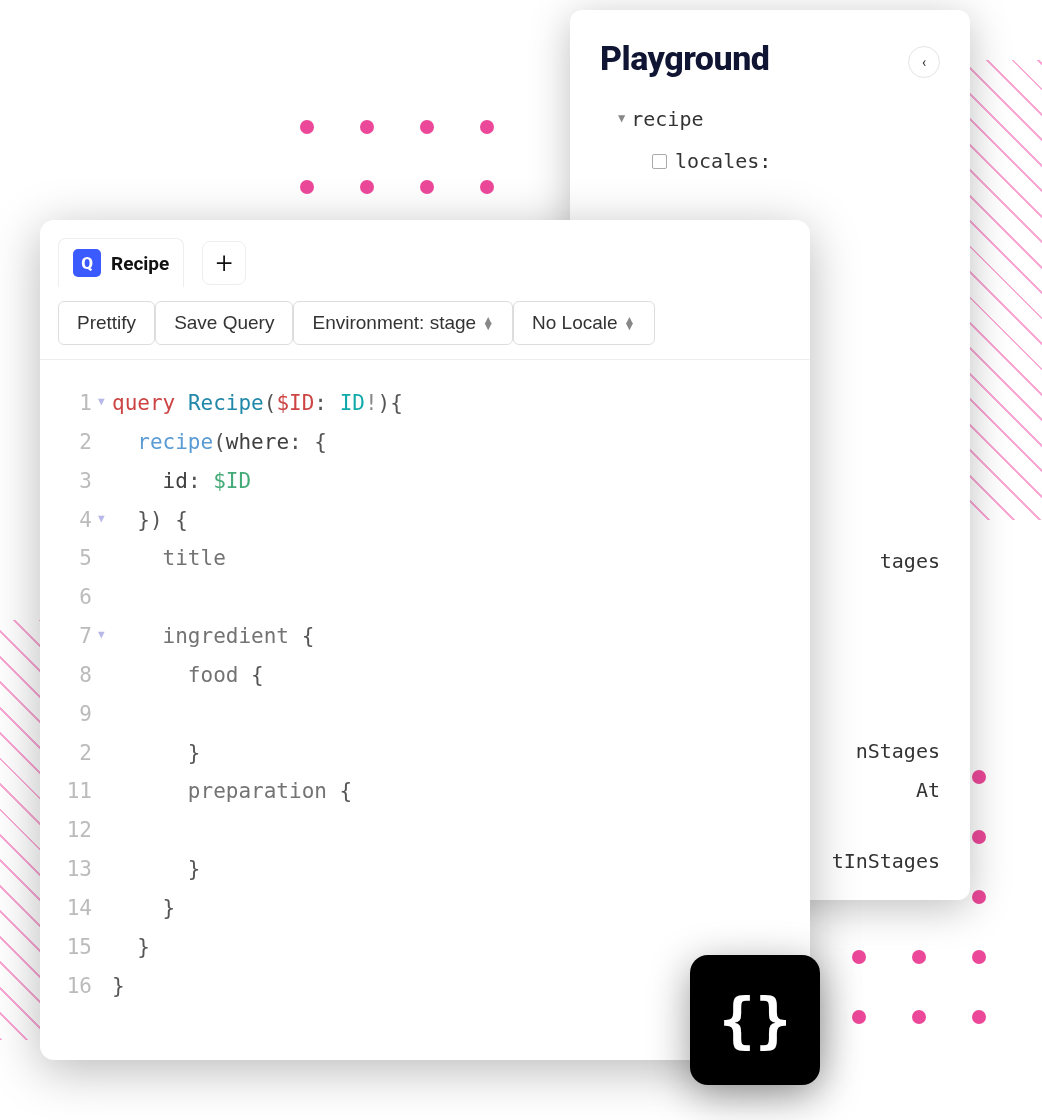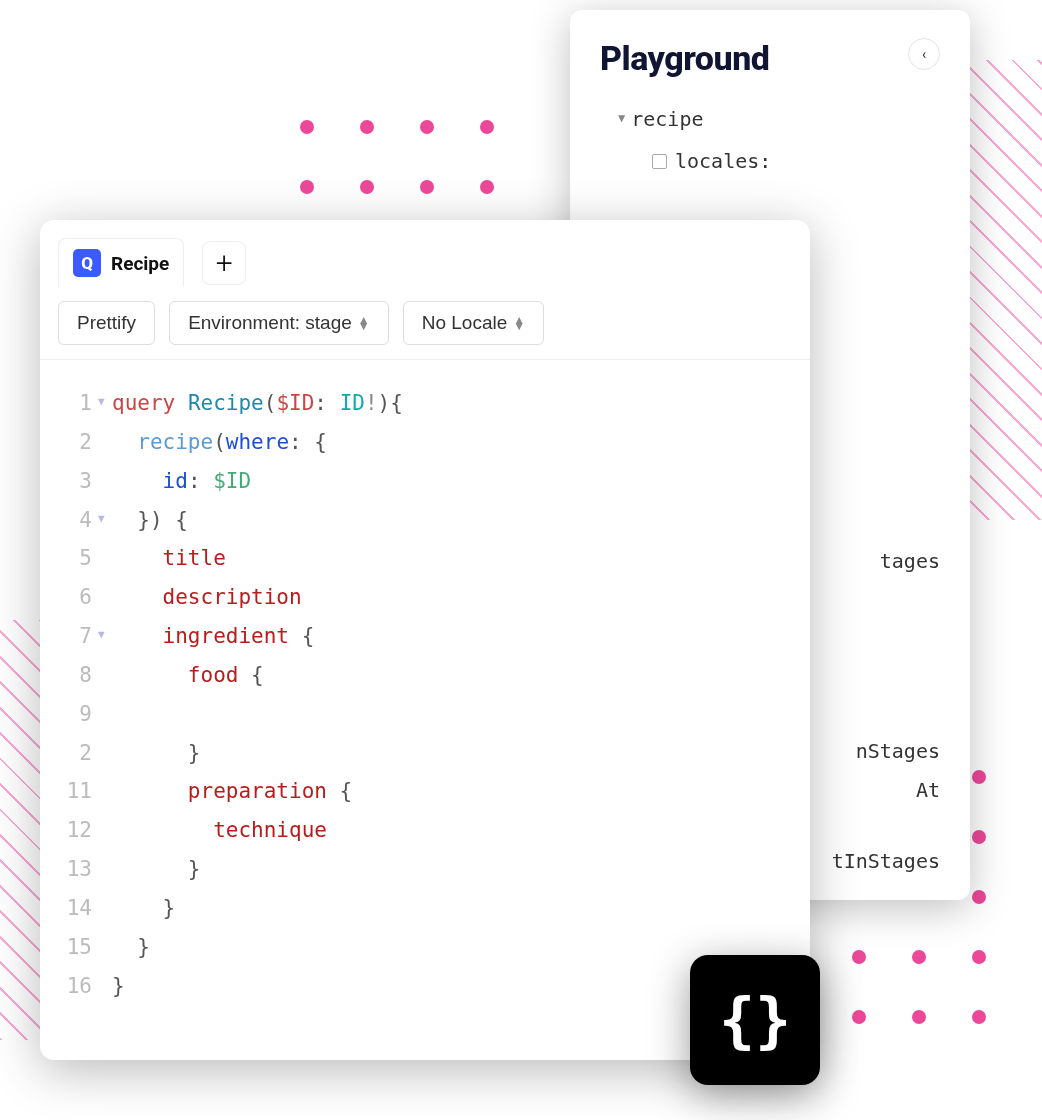"Playground" .pg-header { align-items: flex-start -> flex-end }
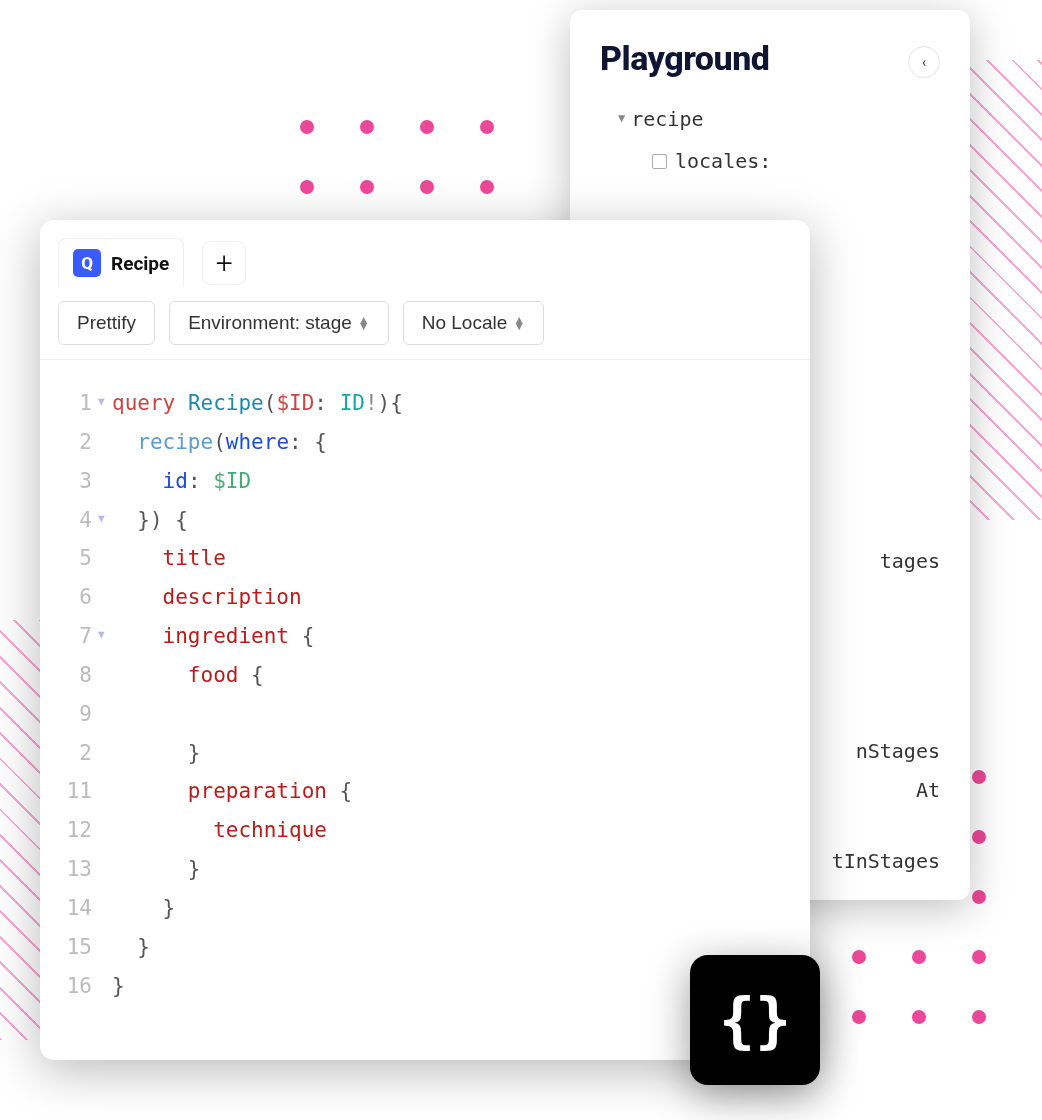"Prettify" .toolbar { gap: 14px -> none }
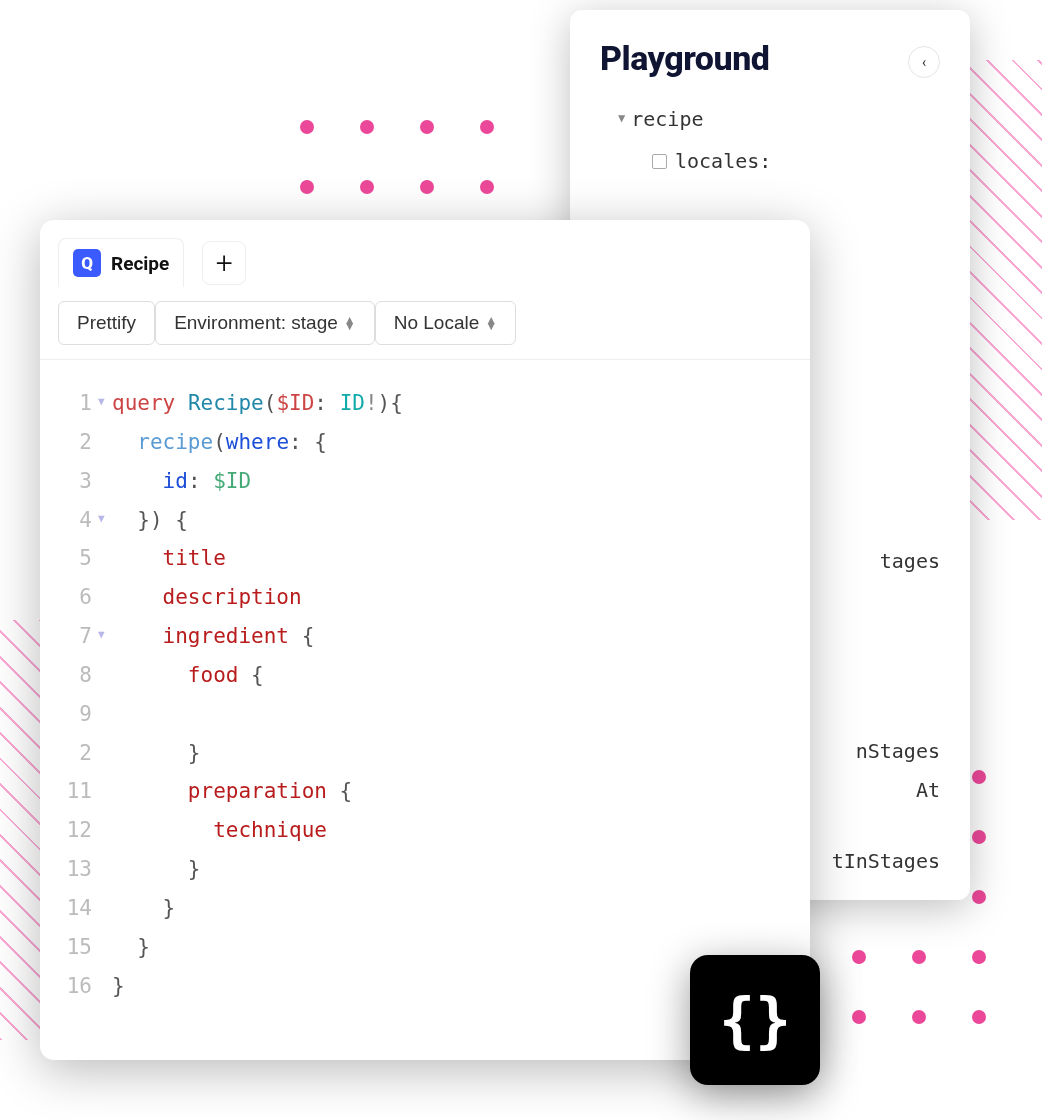"Save Query" button.tb-btn { html: none -> <button> <span>Save Query</span> </button> }
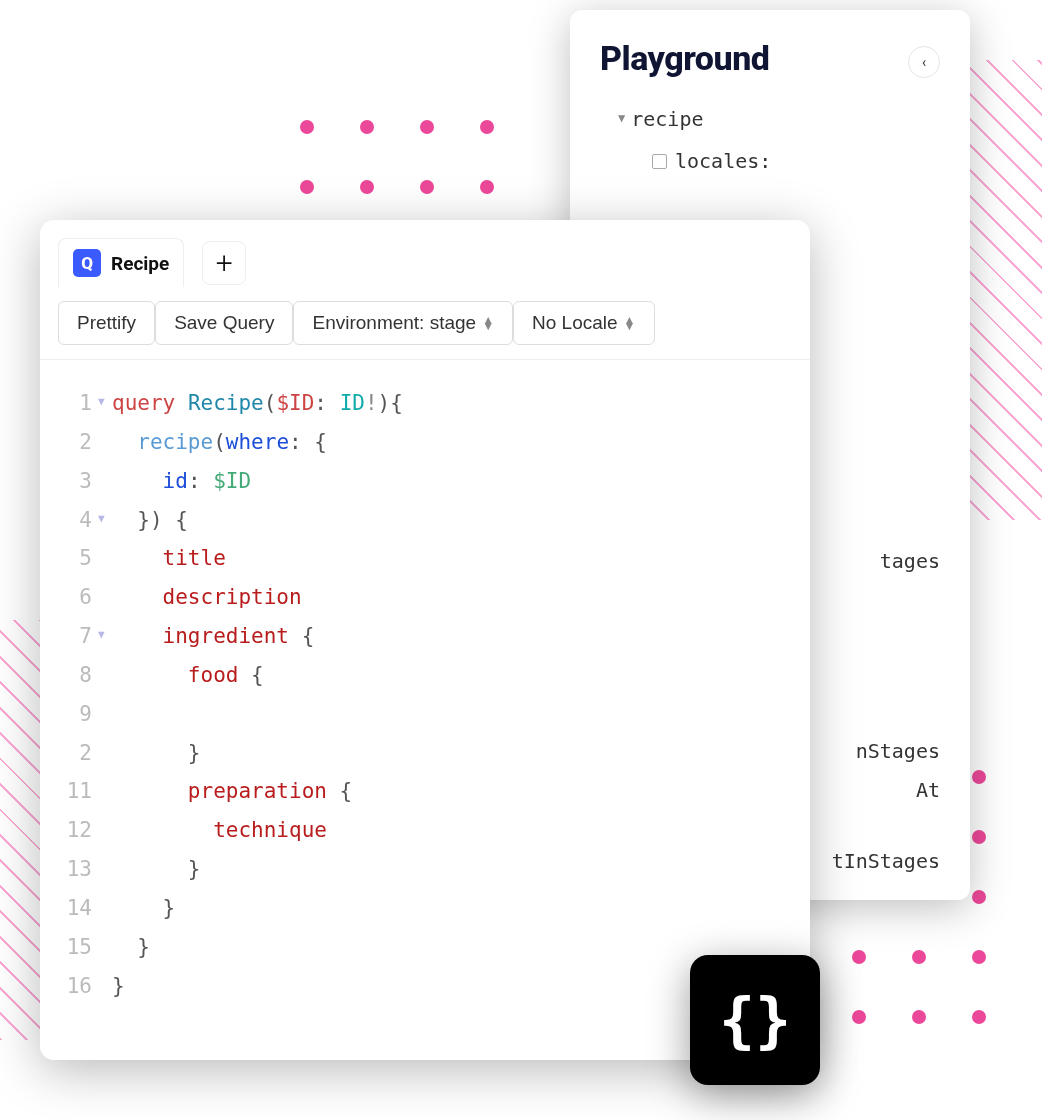"where" .arg-key { color: #1d4ed8 -> #404040 }
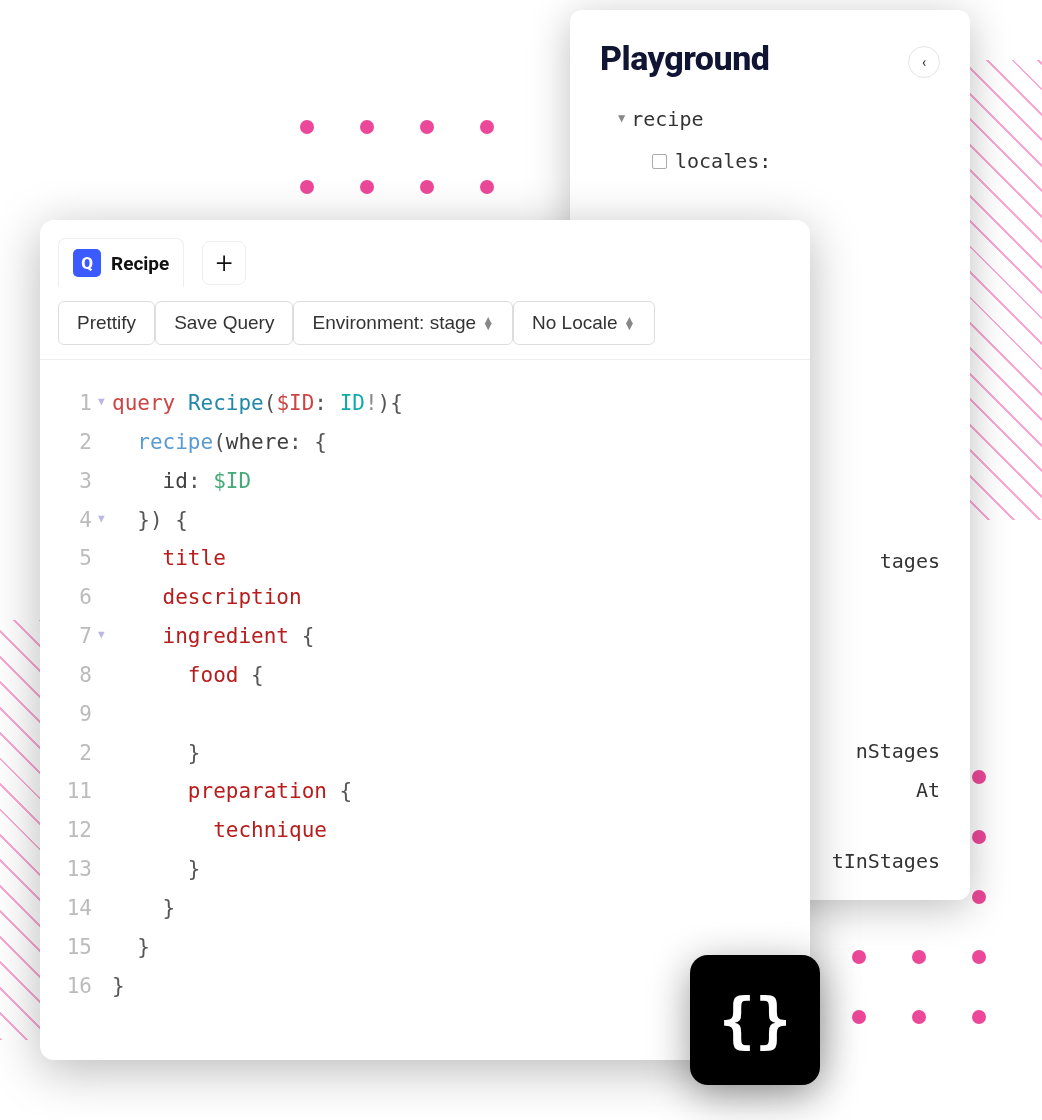"title" .prop { color: #b91c1c -> #737373 }
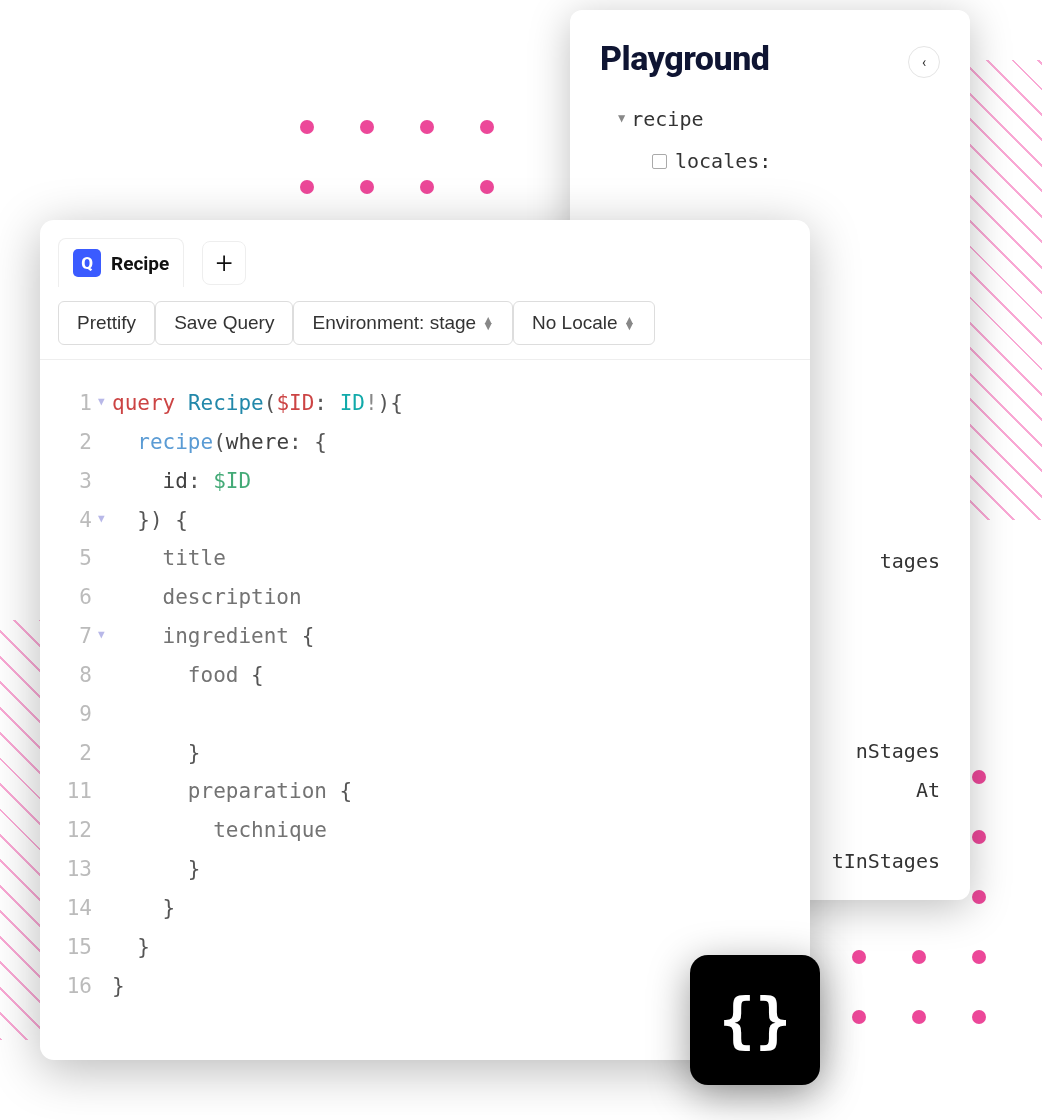"description" span.code { html: <span> <span>description</span></span> -> none }
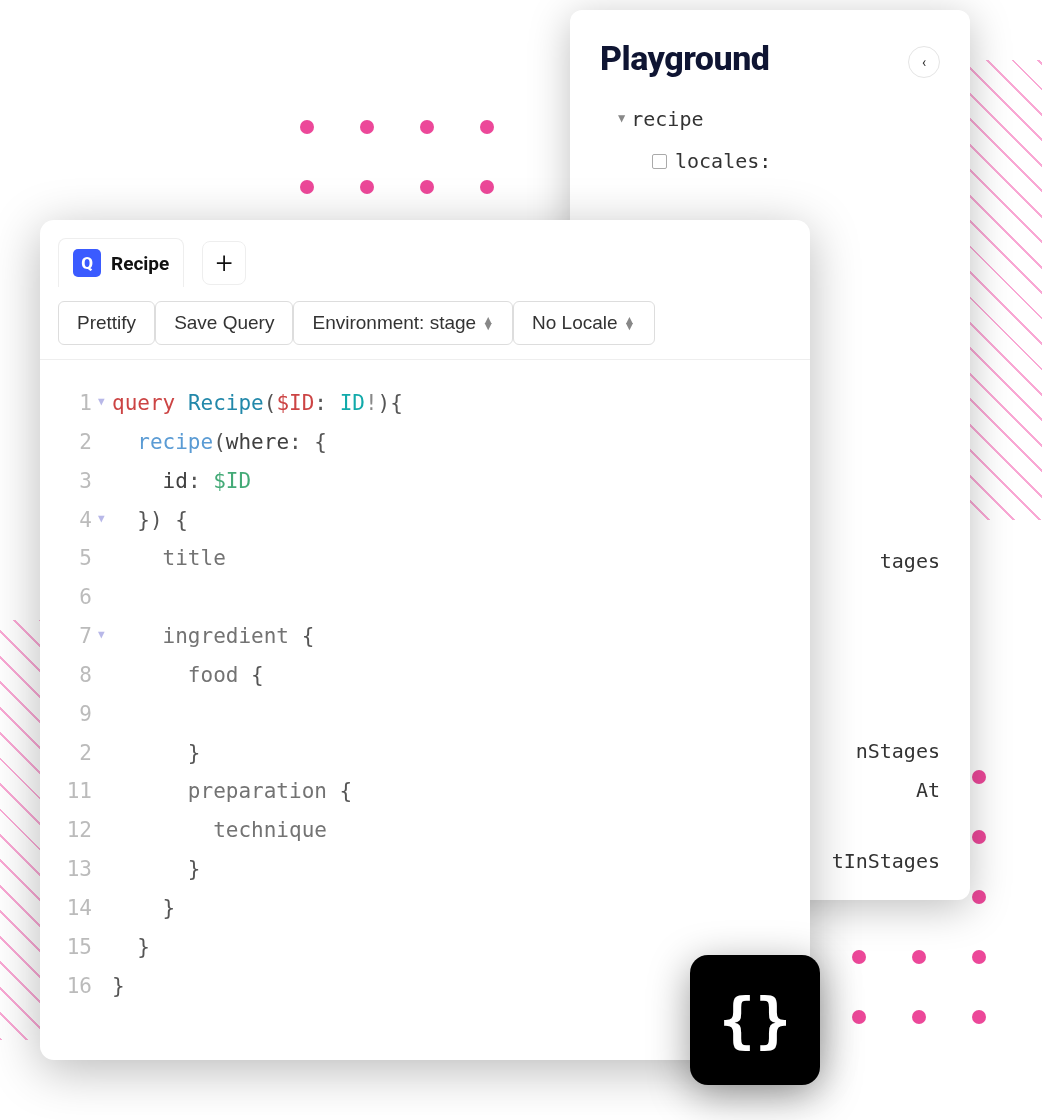"technique" span.code { html: <span> <span>technique</span></span> -> none }
